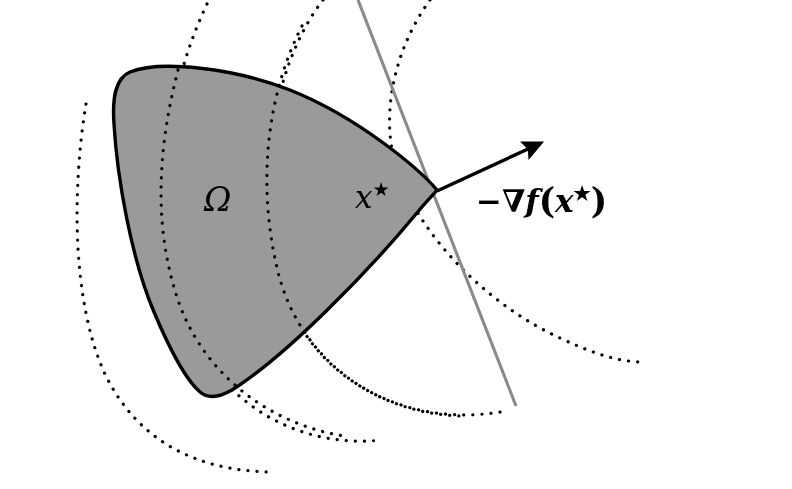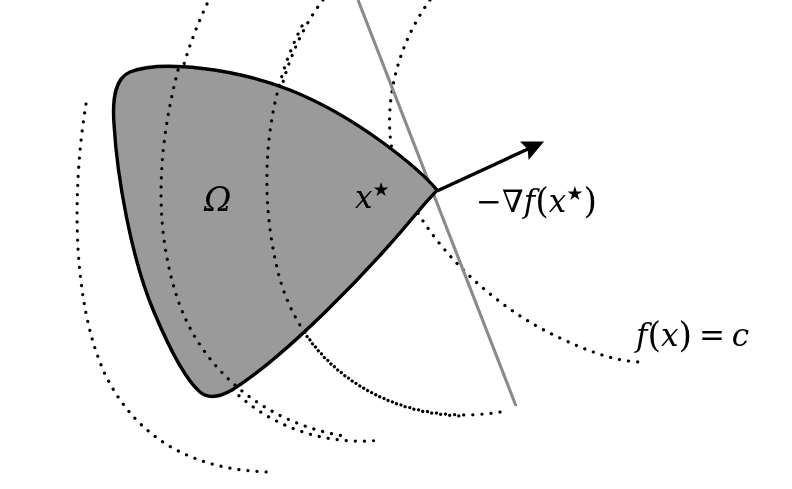"−∇f(x★)" #label-gradient { font-weight: none -> bold }
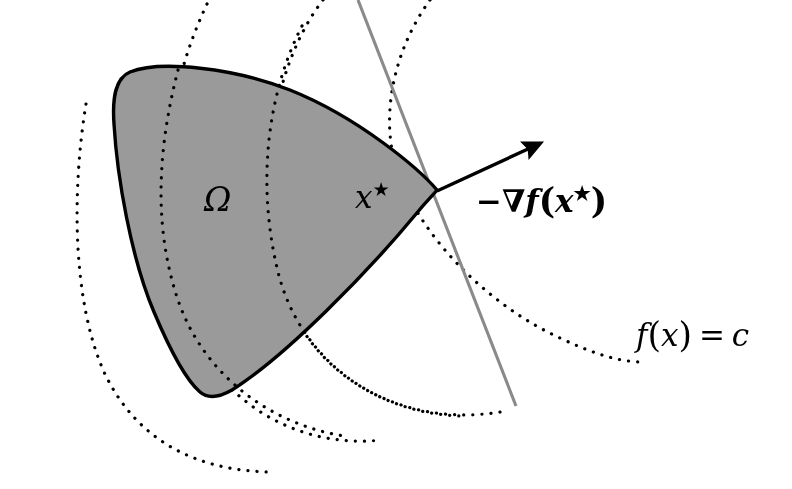"f(x) = c" div.math-label { html: <div> <span>f</span><span>(</span><span>x</span><span>)</span><span>=</span><span>c</span> </div> -> none }
